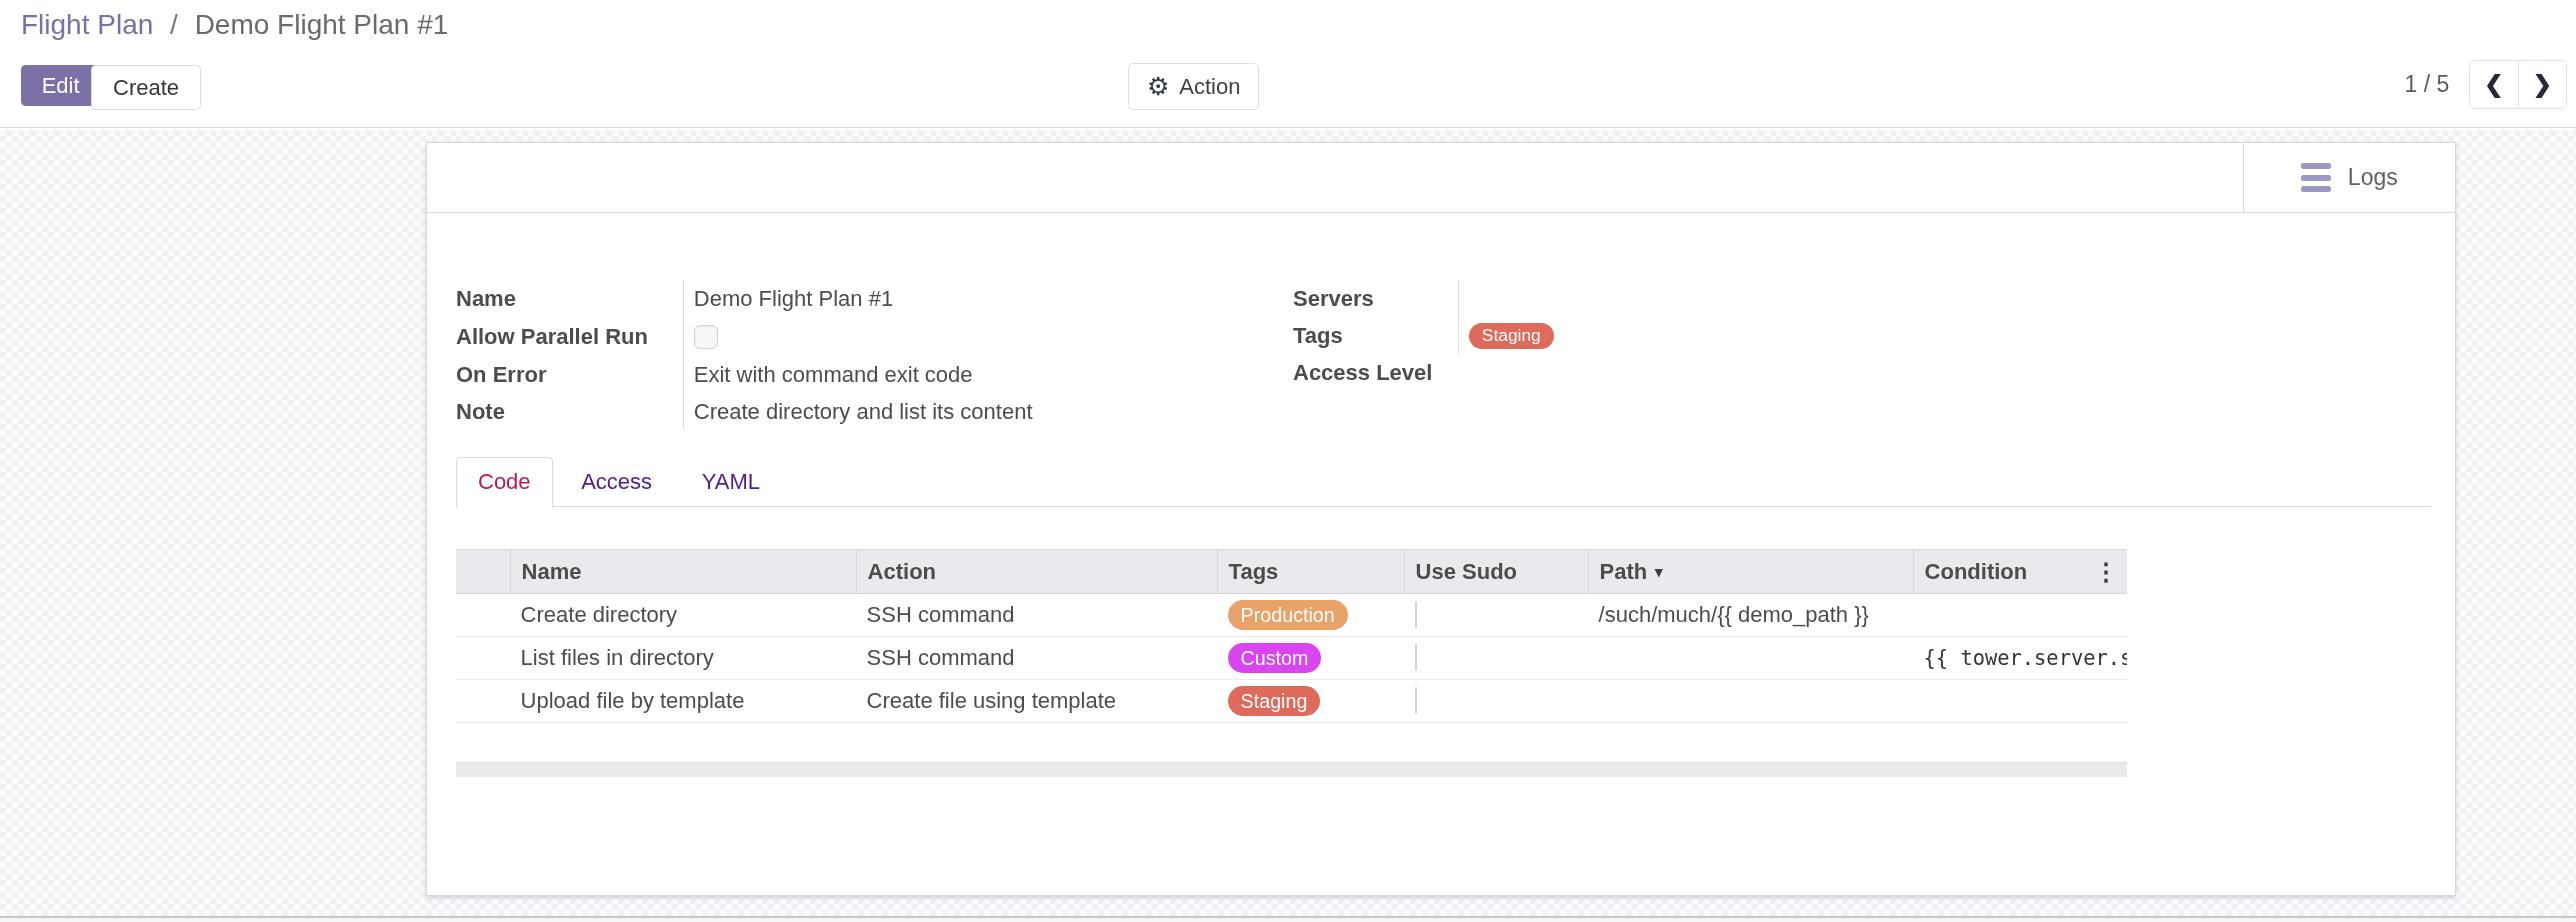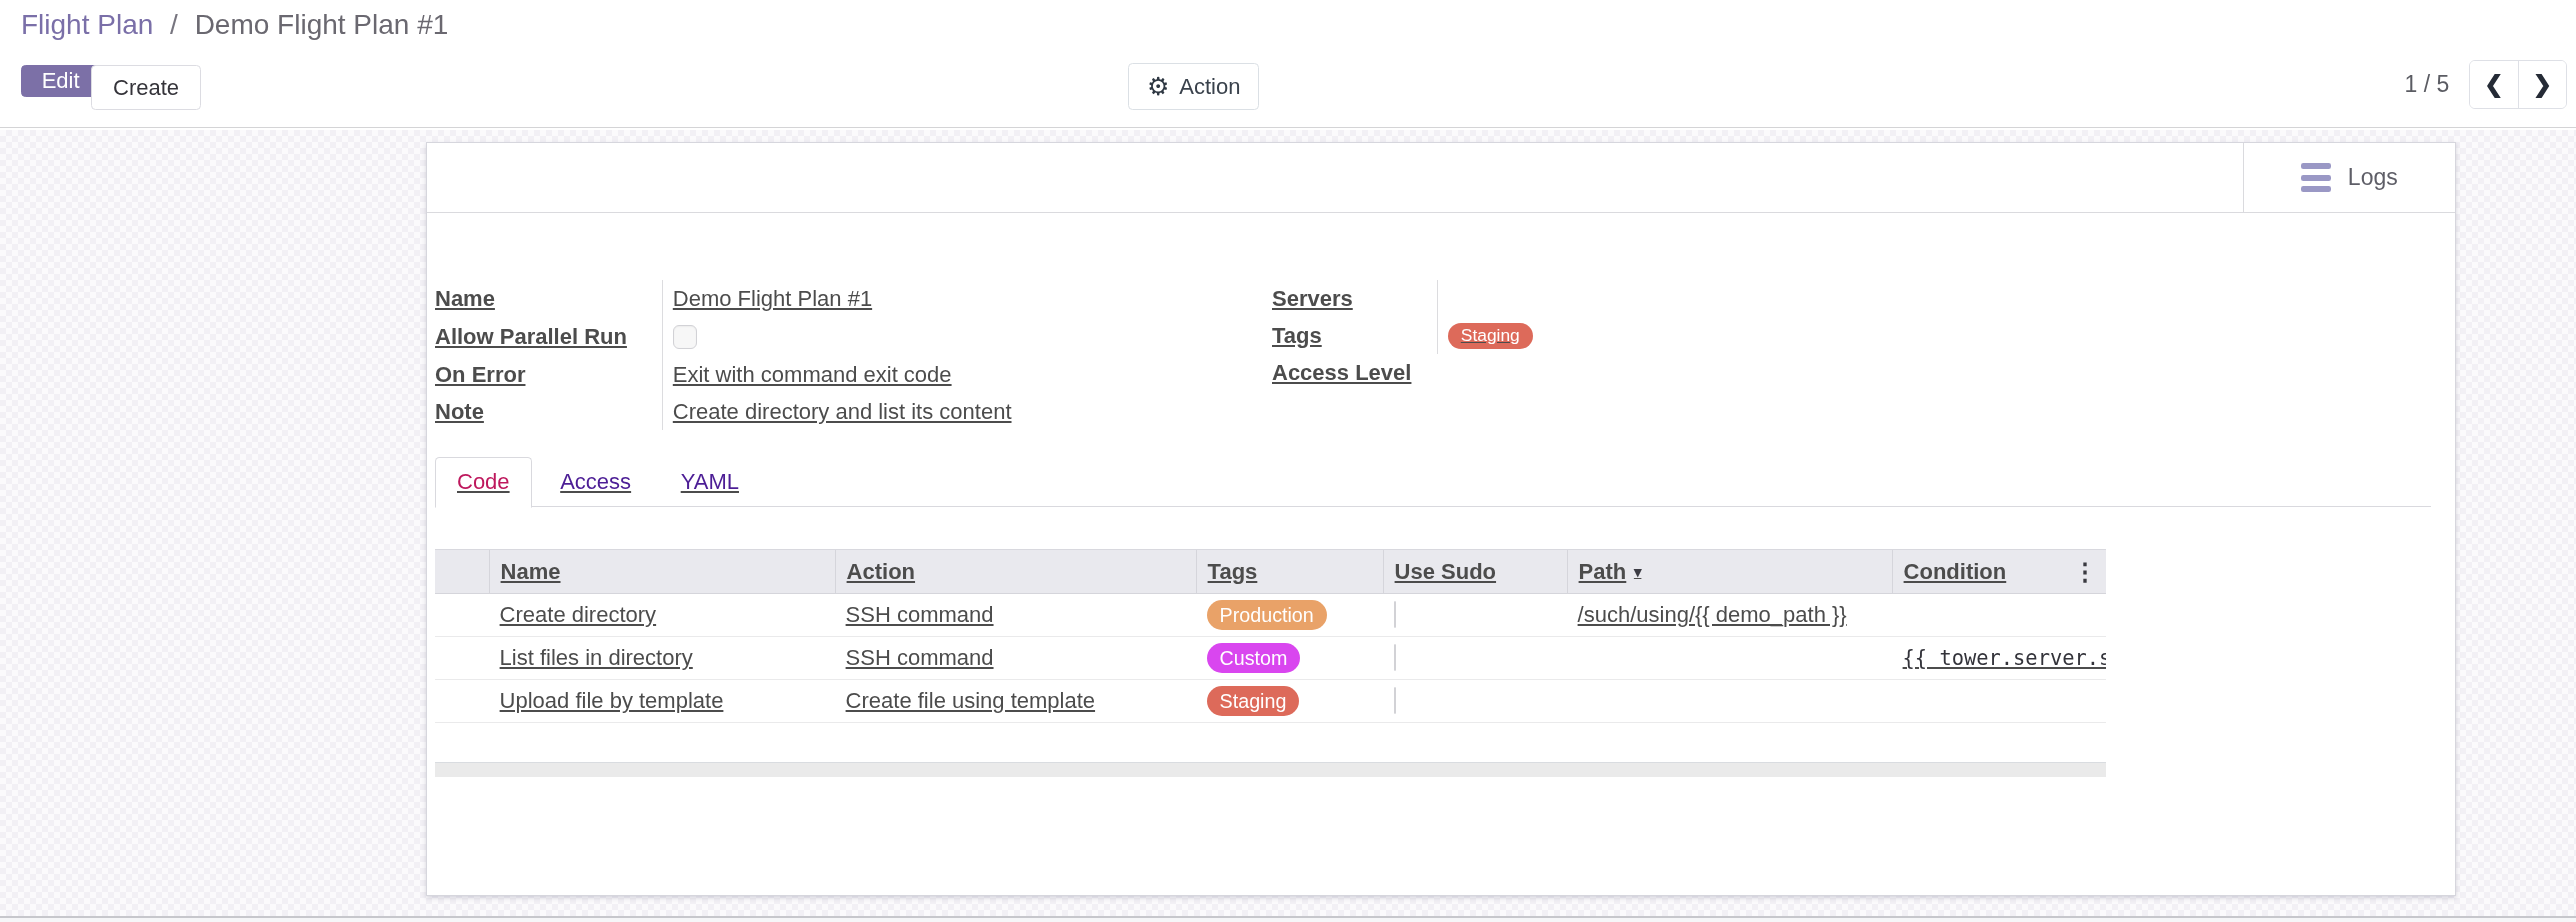"Edit" .edit-btn { height: 32px -> 41px }
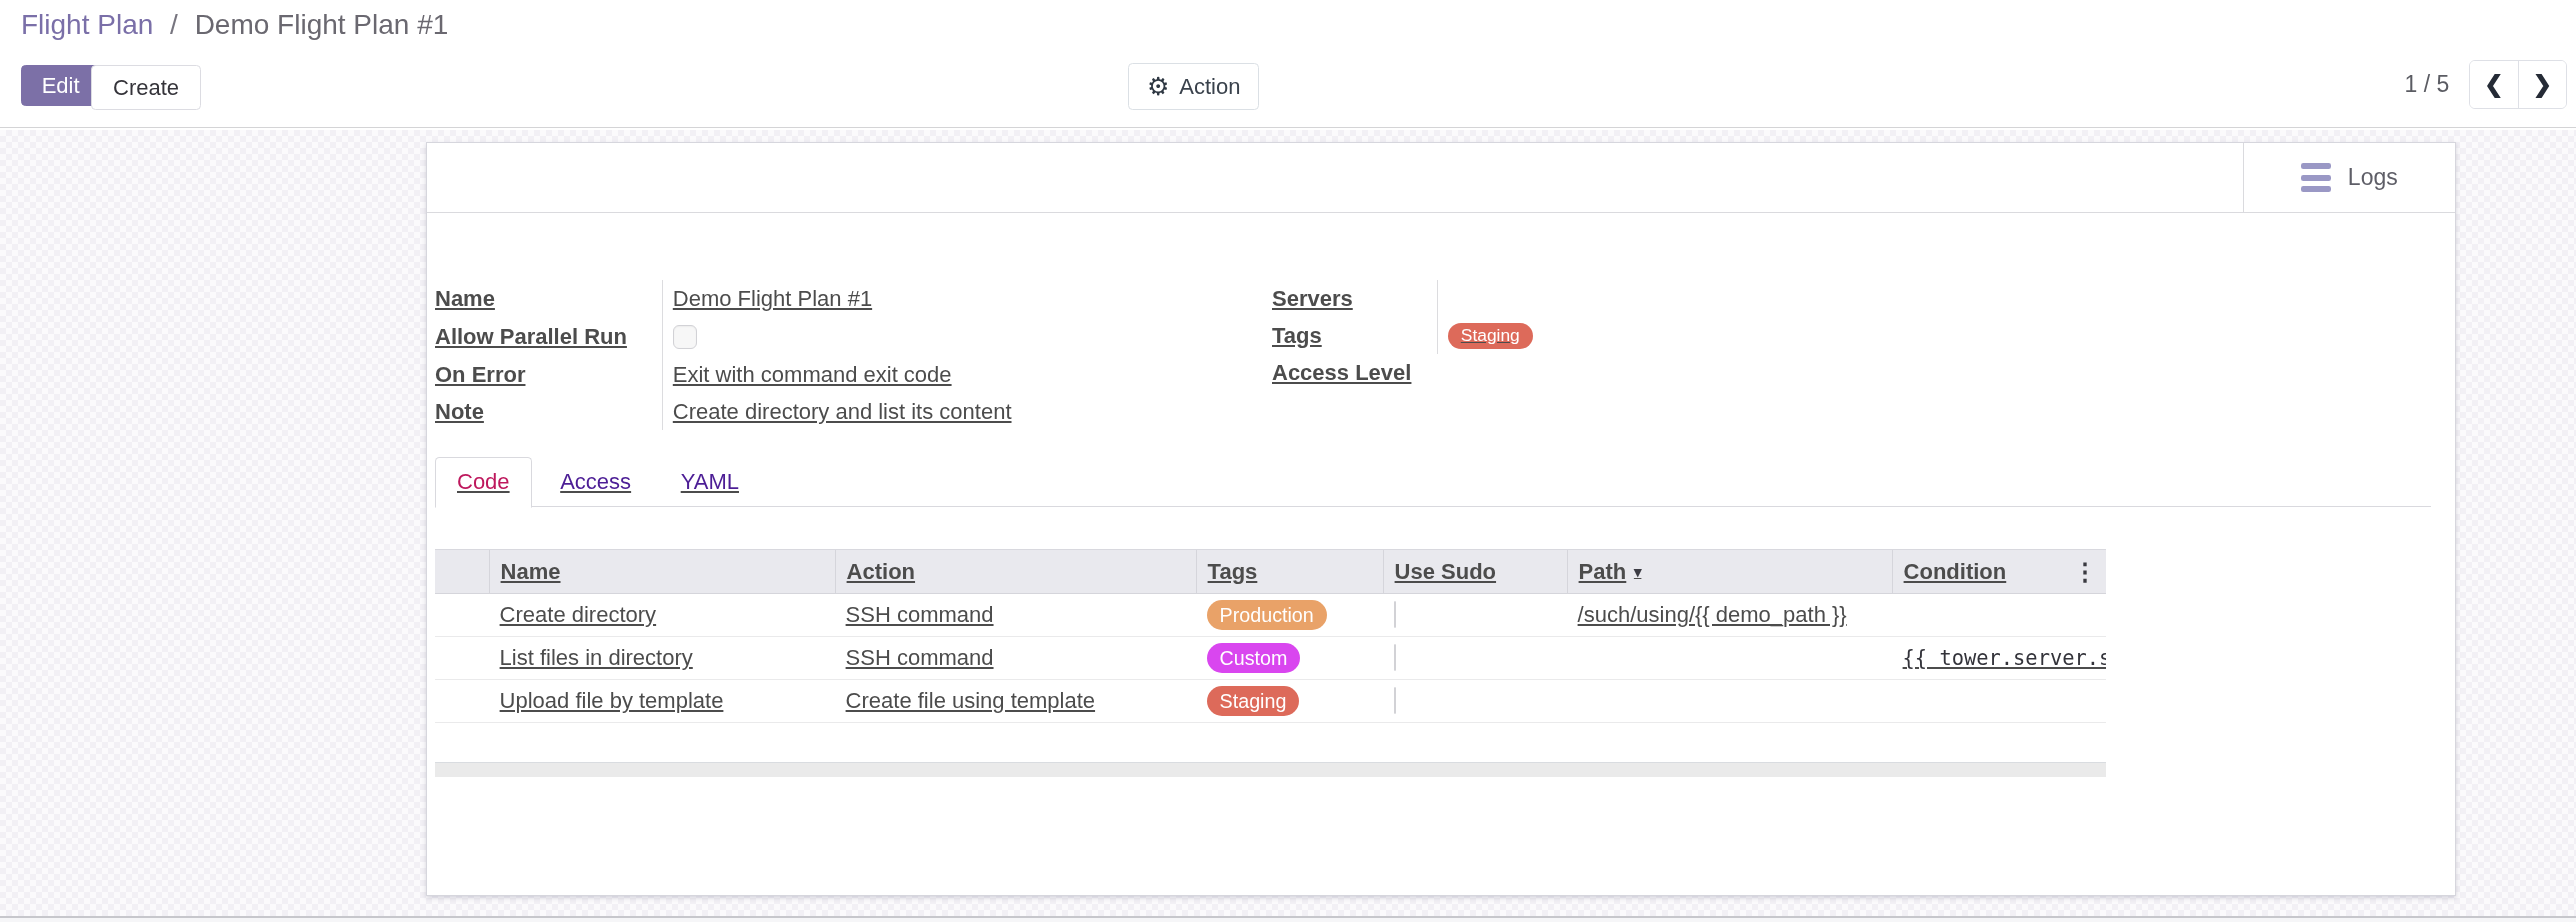"Name" .sheet { padding: 67px 24px 0 8px -> 67px 24px 0 29px; text-decoration: underline -> none }
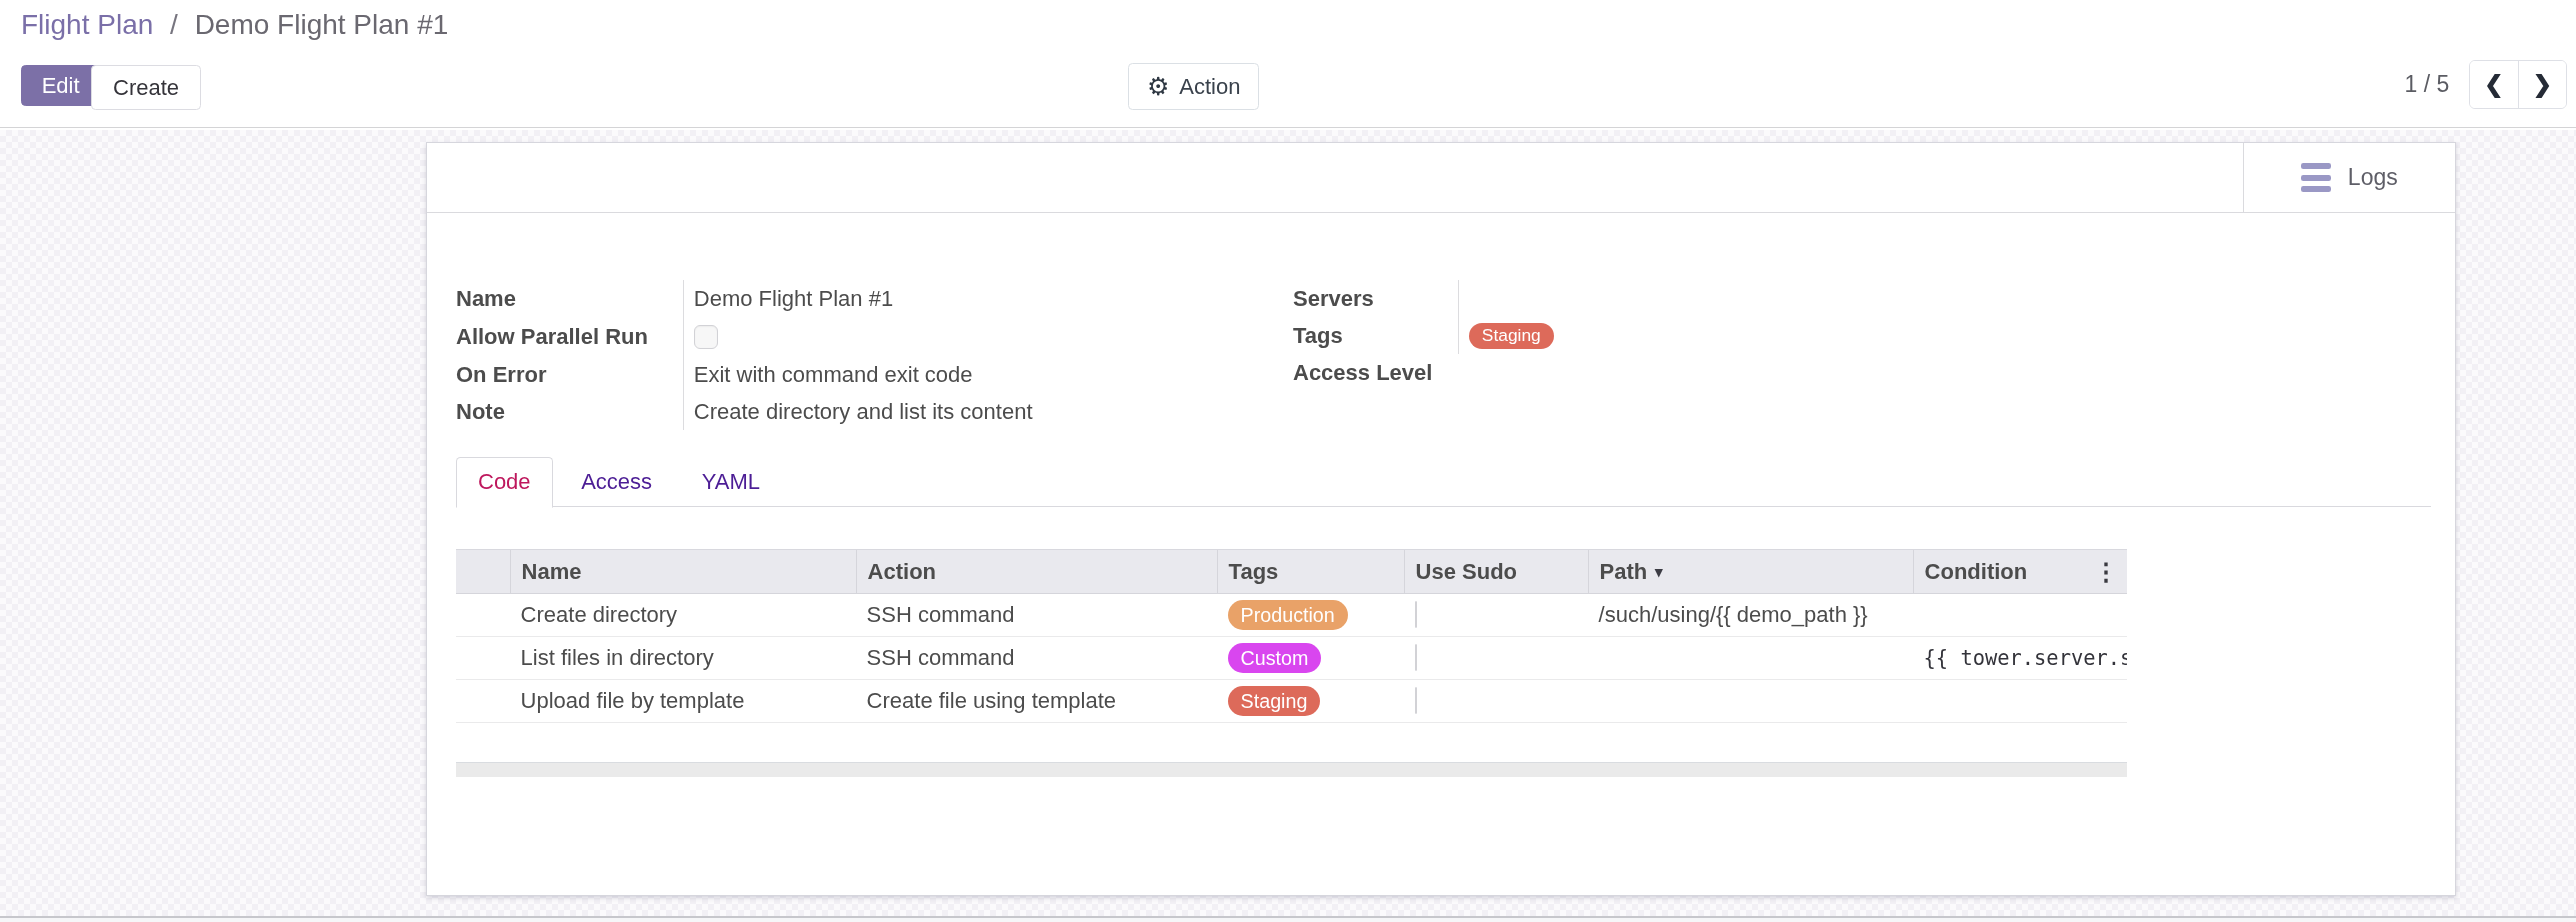"/such/using/{{ demo_path }}" div.c-path { text: /such/using/ -> /such/much/ }
